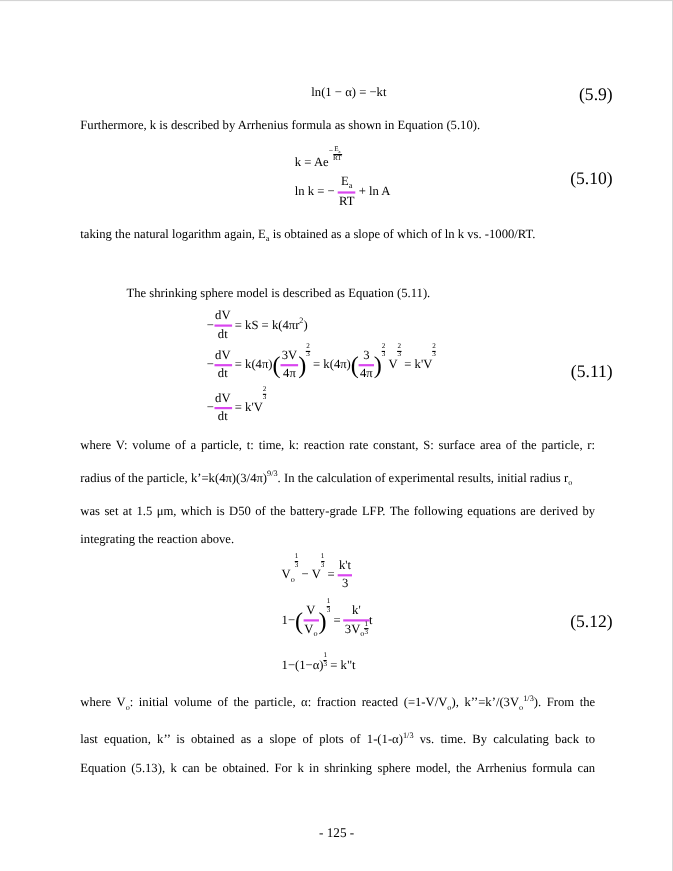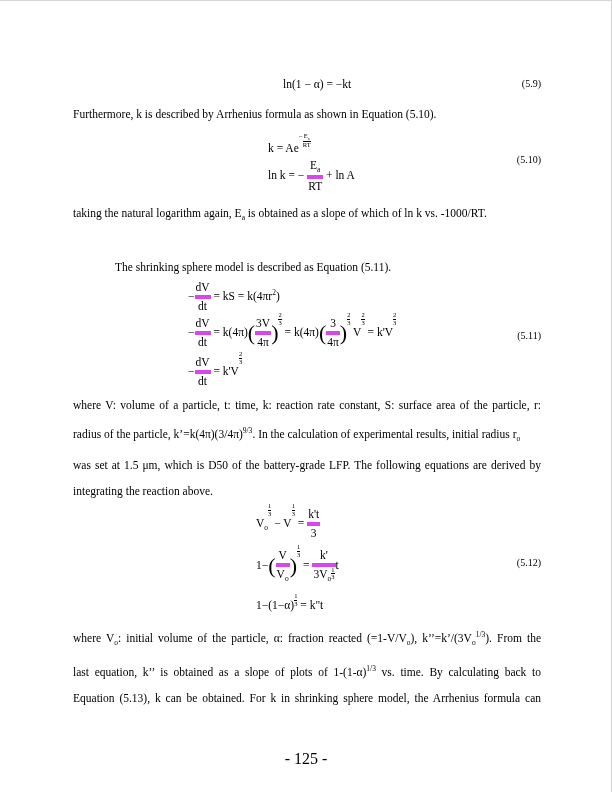"(5.9)" .eqno { font-size: 10px -> 16px; right: 71px -> 55px }
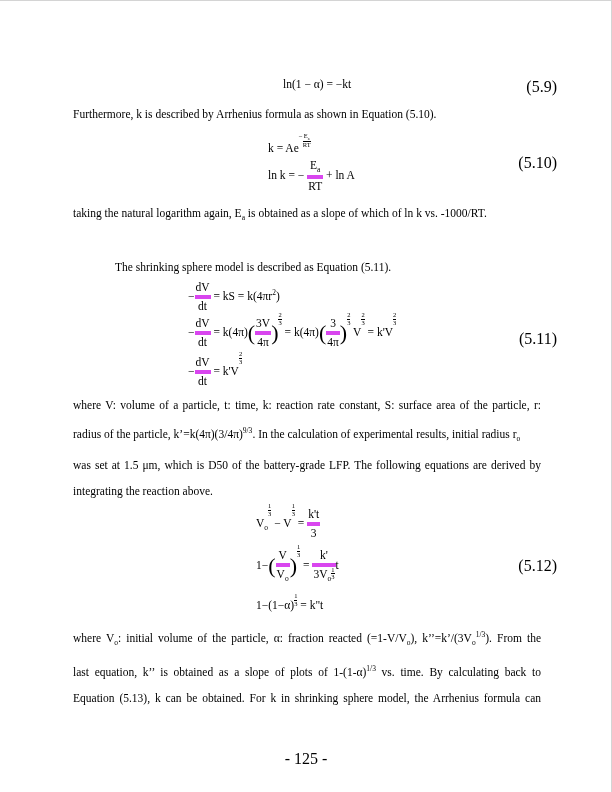"Ea" .frac > .num { border-bottom: 4px solid #d946ef -> 2px solid #d946ef }
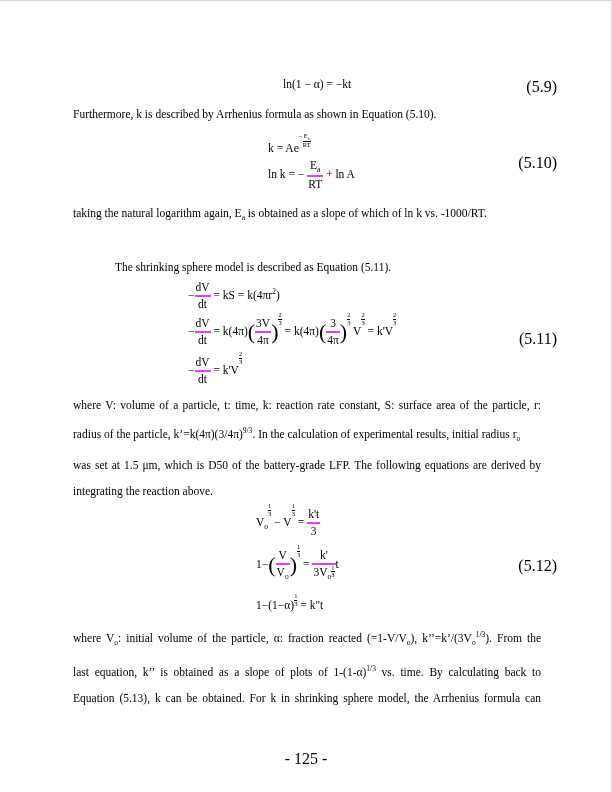"- 125 -" .pageno { font-size: 16px -> 12px }
